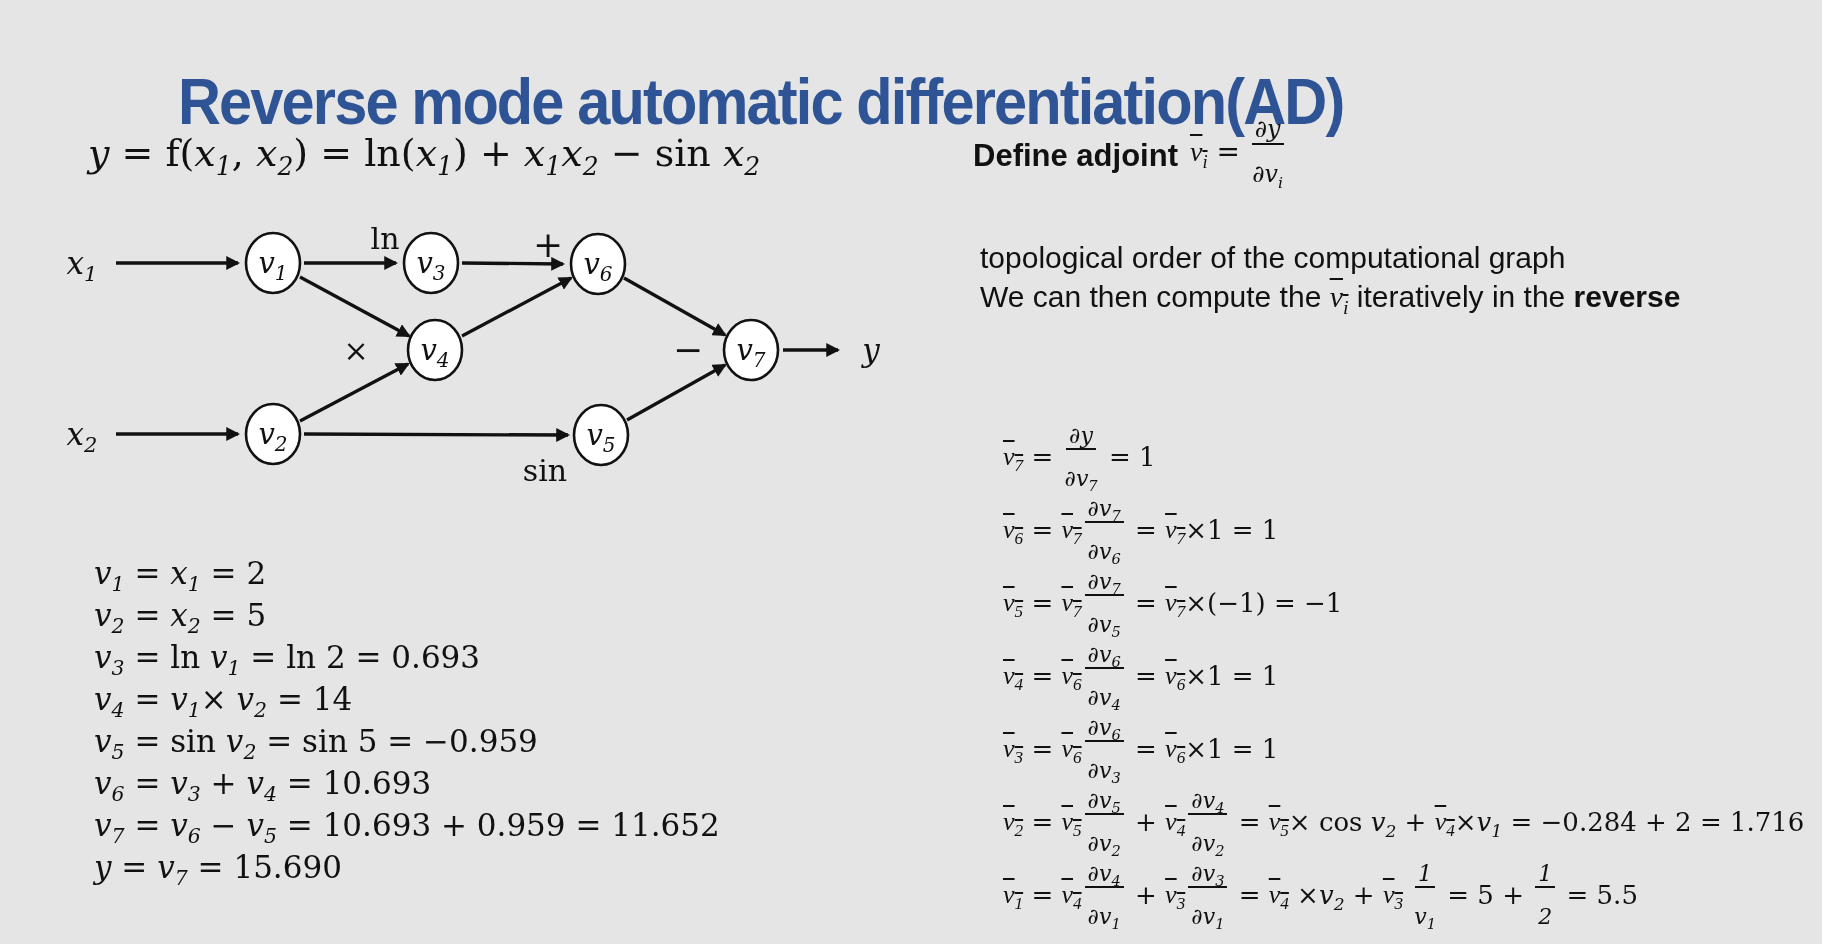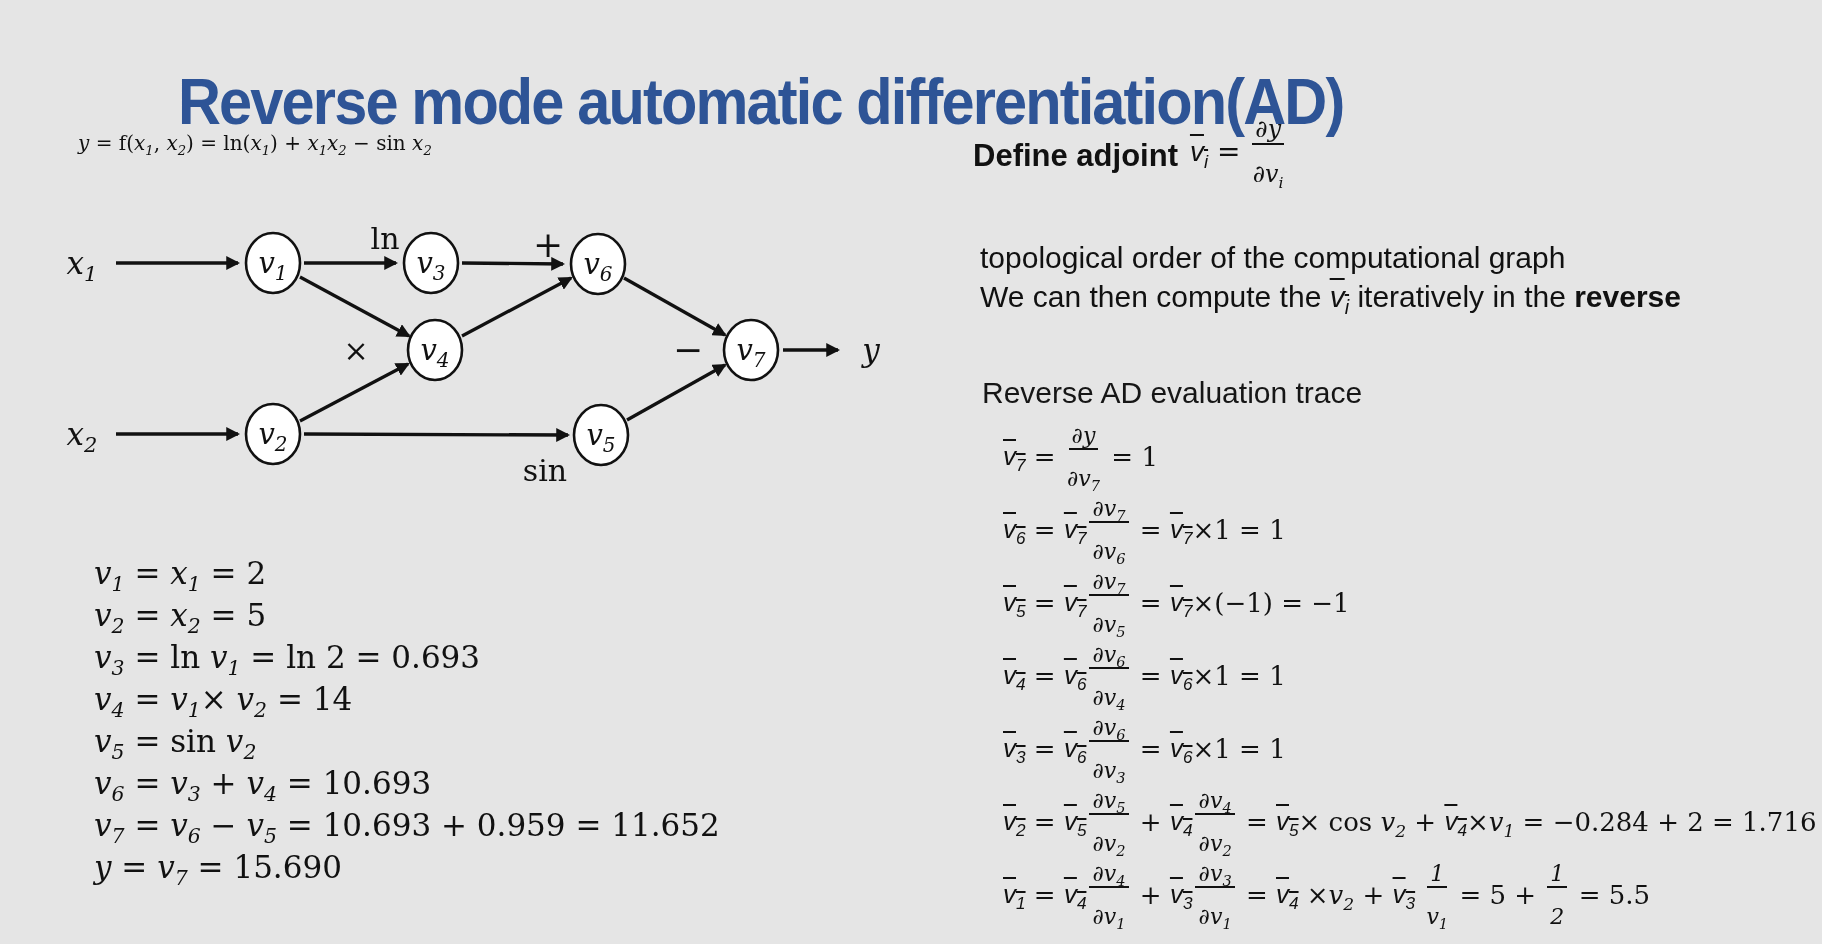"y = f(x1, x2) =" .formula { font-size: 20px -> 38px; left: 78px -> 88px }
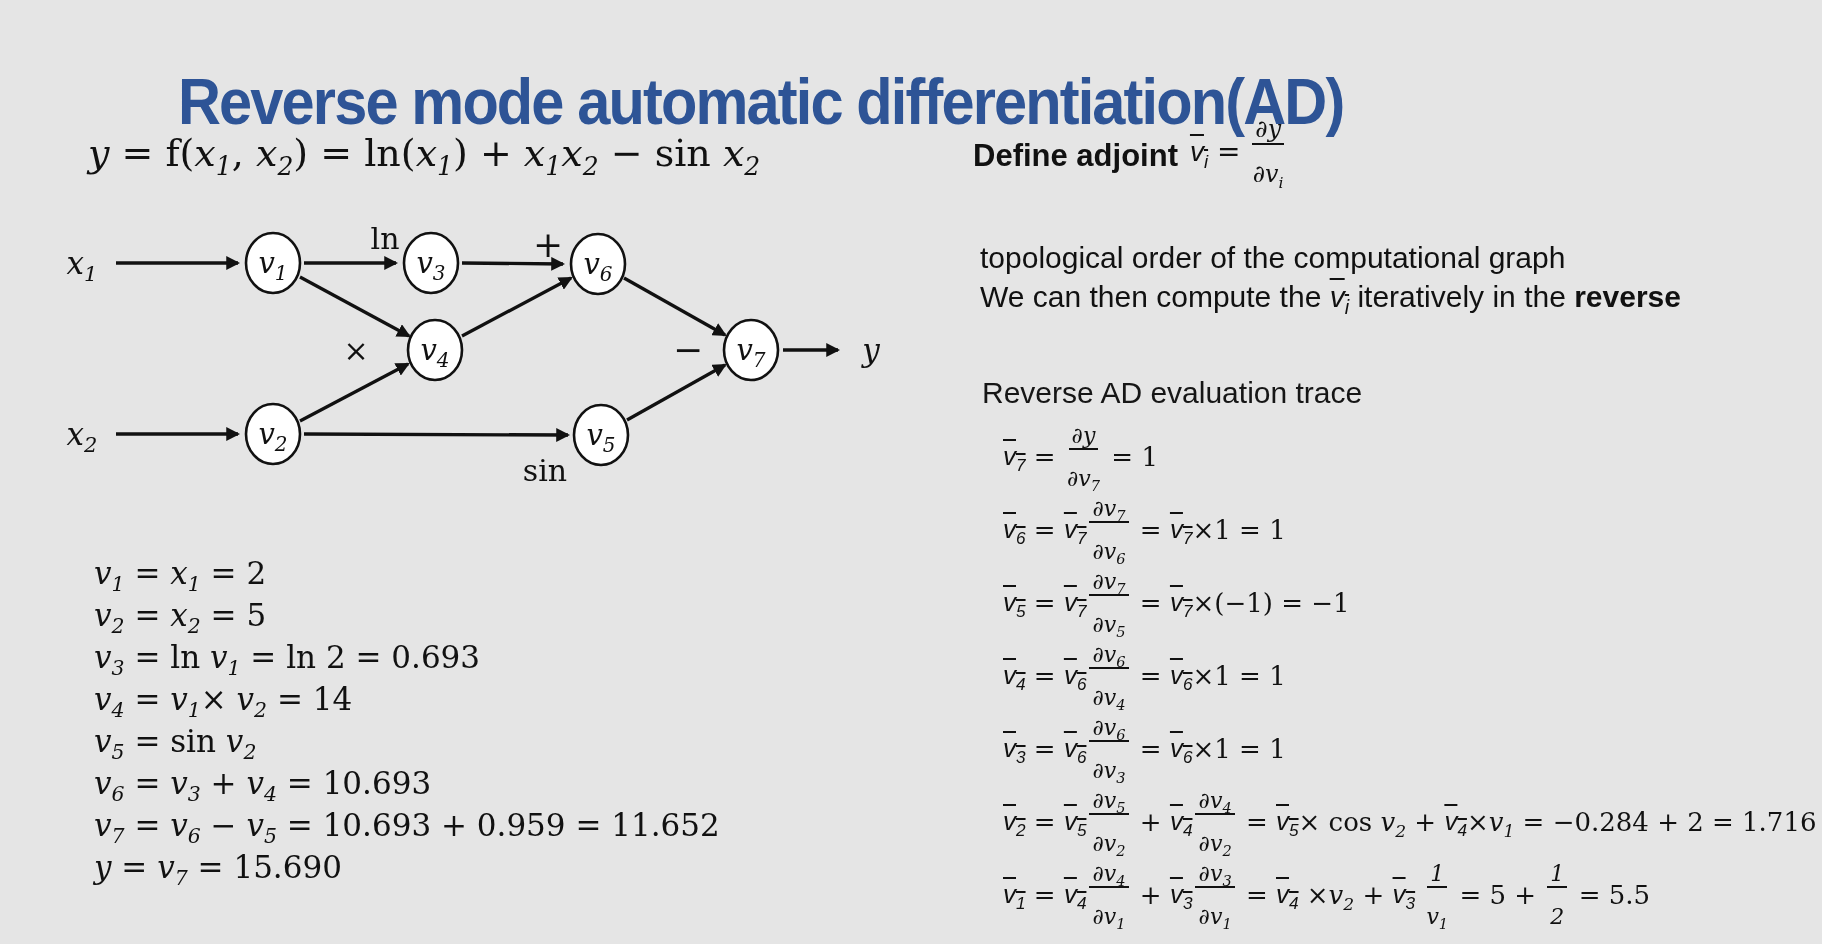"vi" .bar { font-family: Liberation Sans, sans-serif -> Liberation Serif, serif }
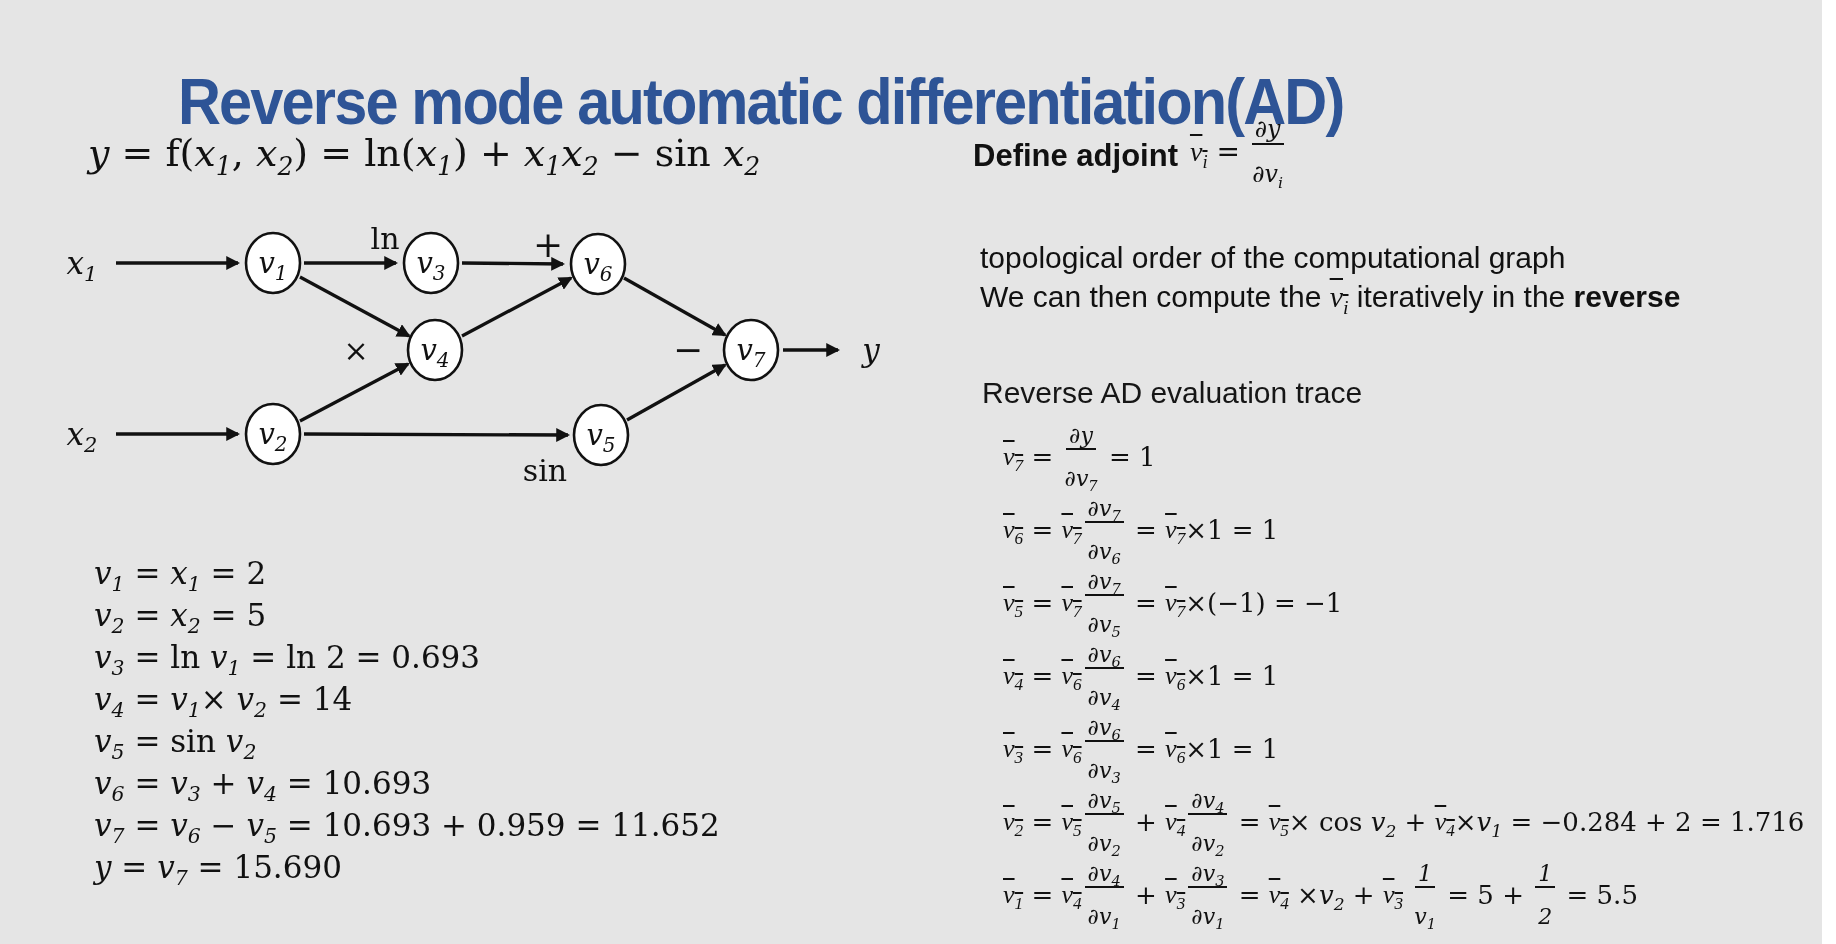"Reverse AD evaluation trace" div.rev-head { html: <div>Reverse AD evaluation trace</div> -> none }
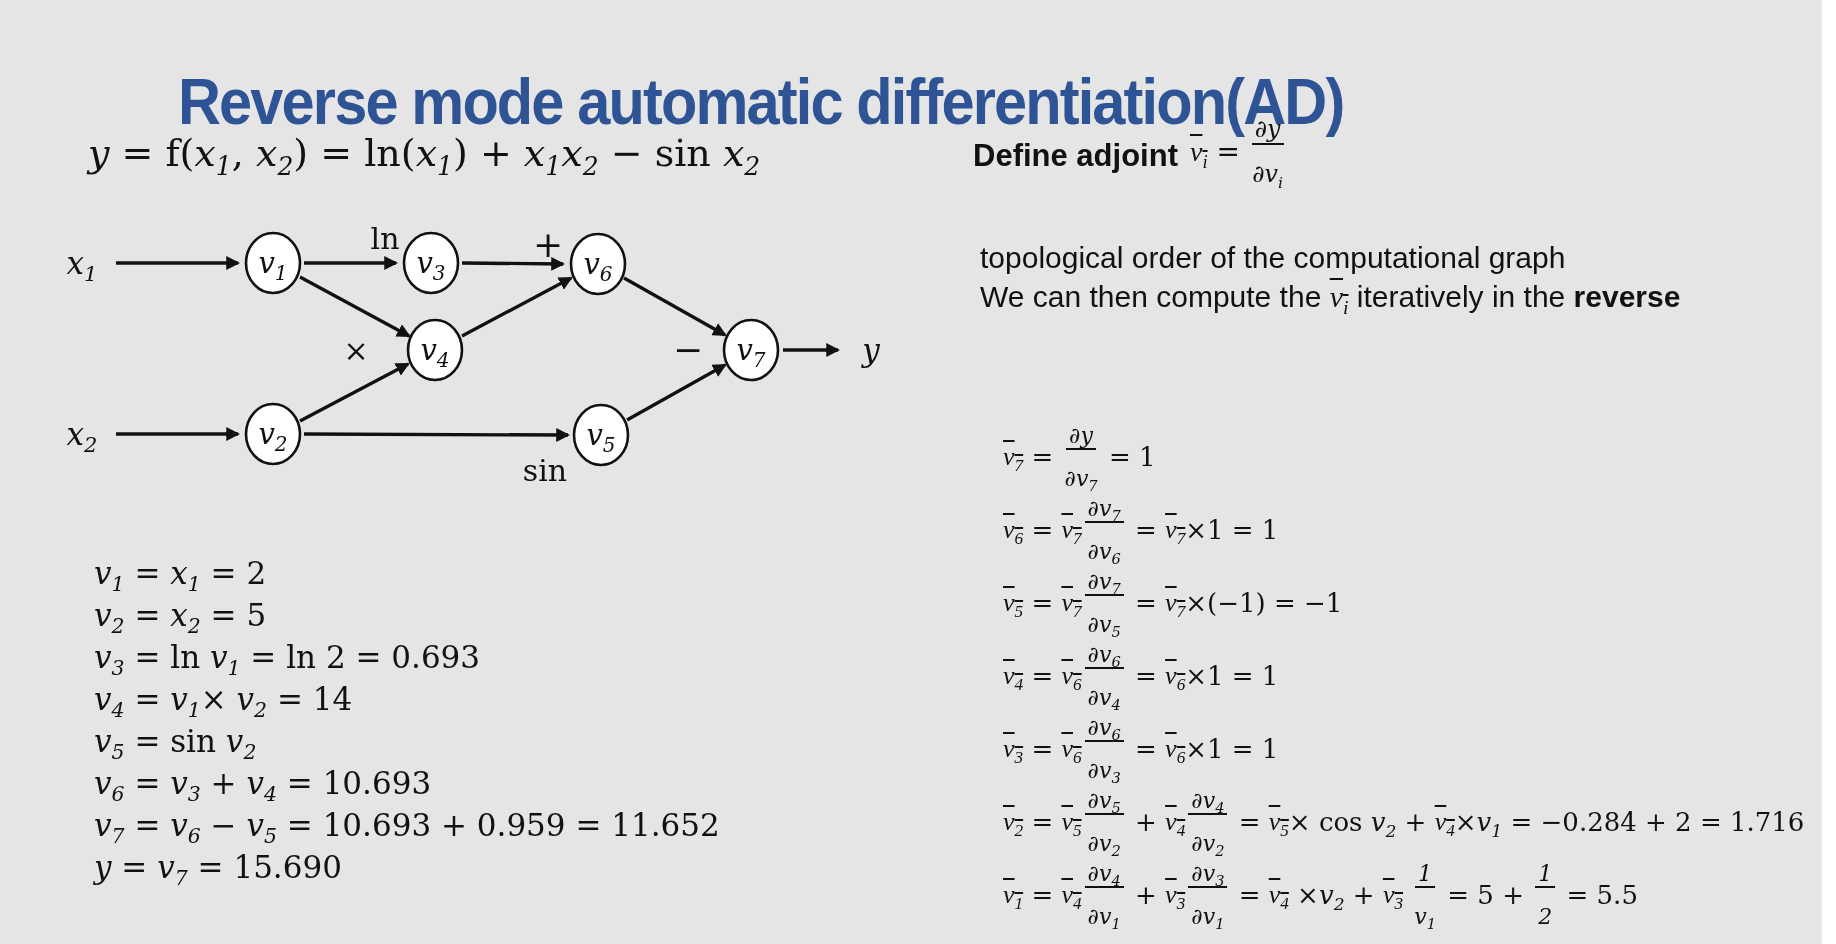"= sin 5 = −0.959" span.r { html: none -> <span> = sin 5 = −0.959</span> }
